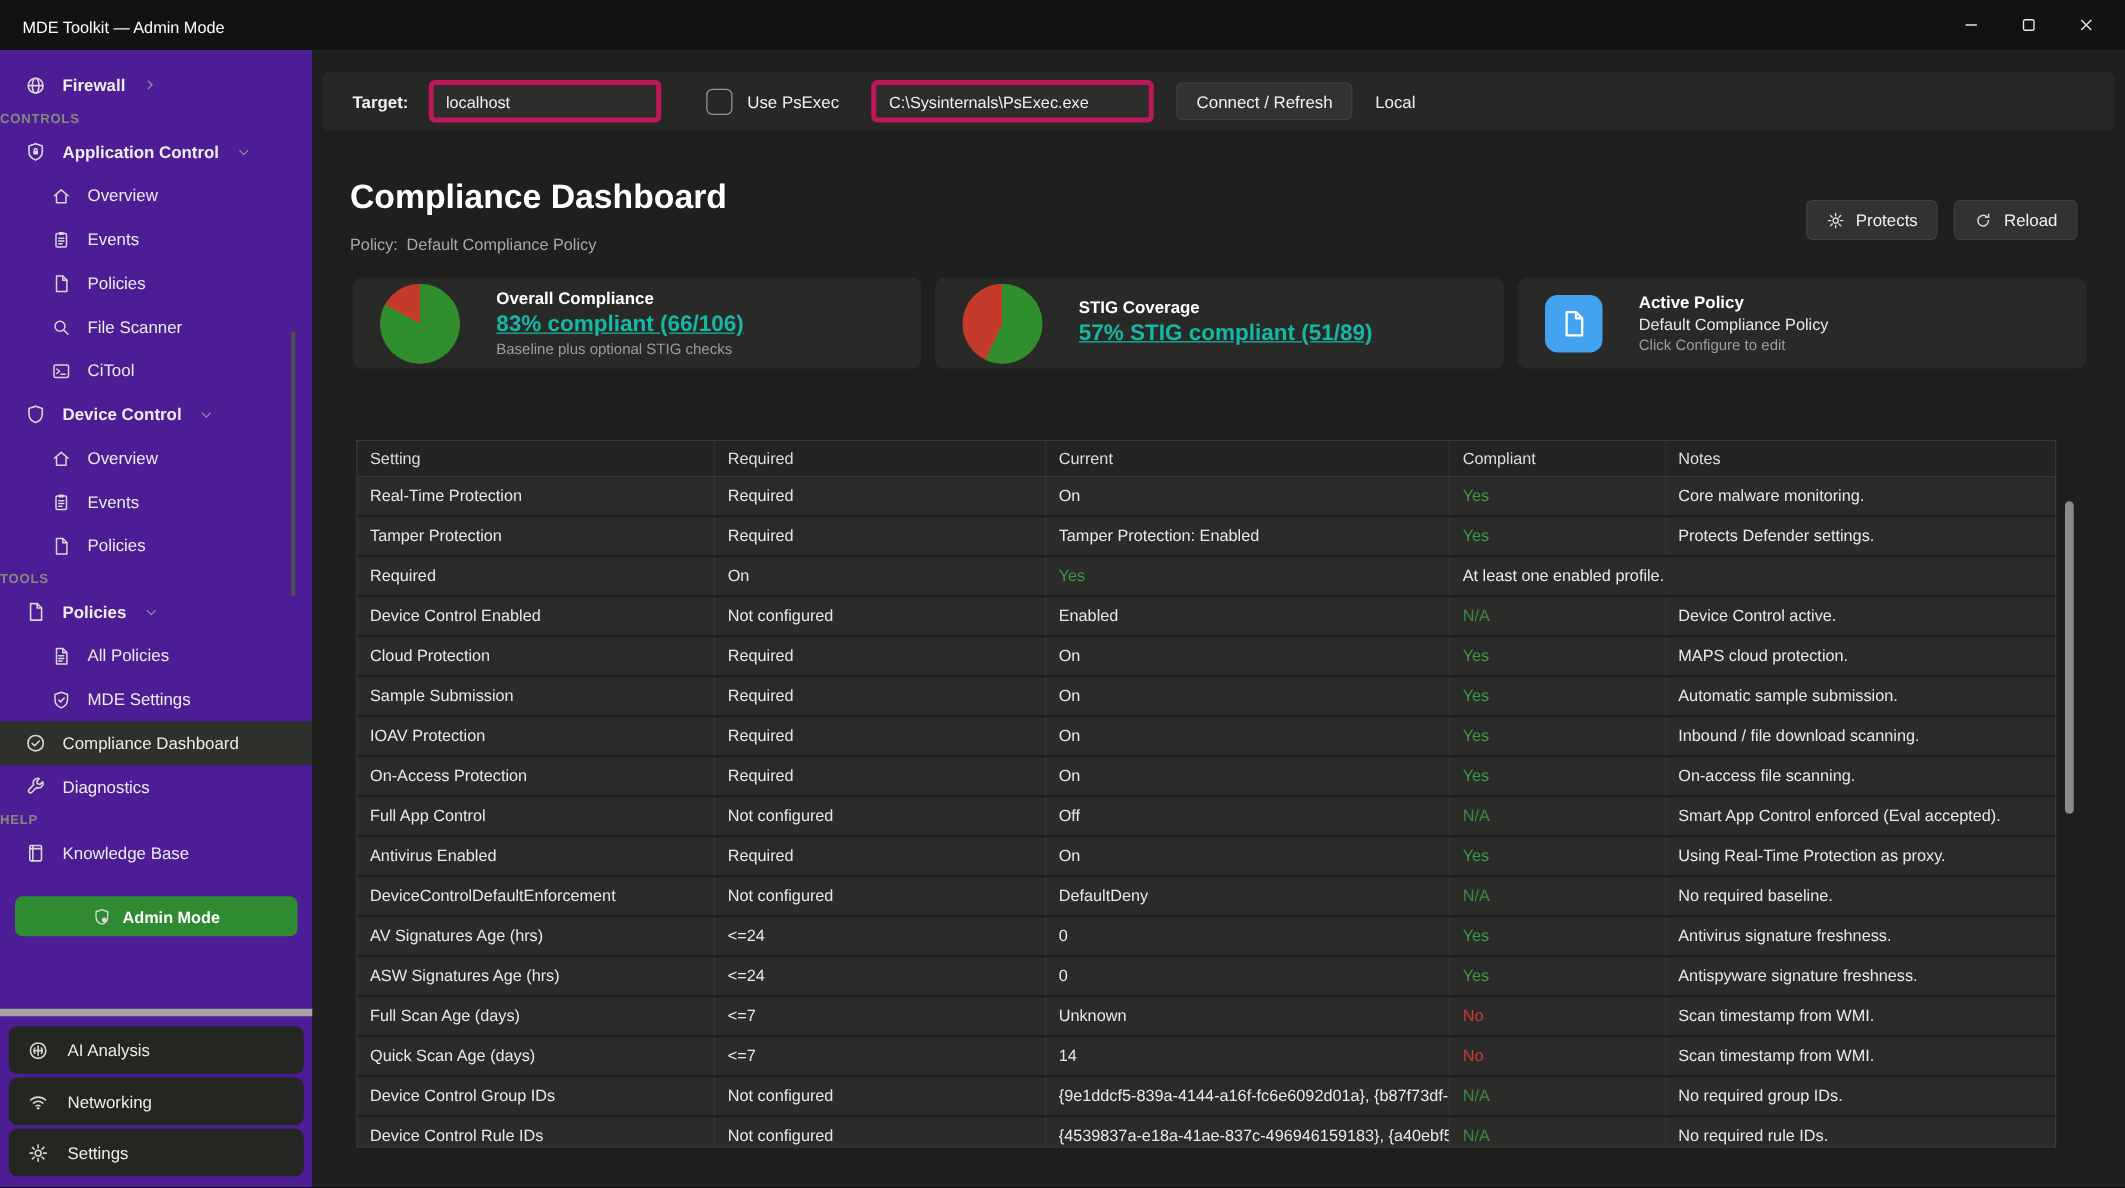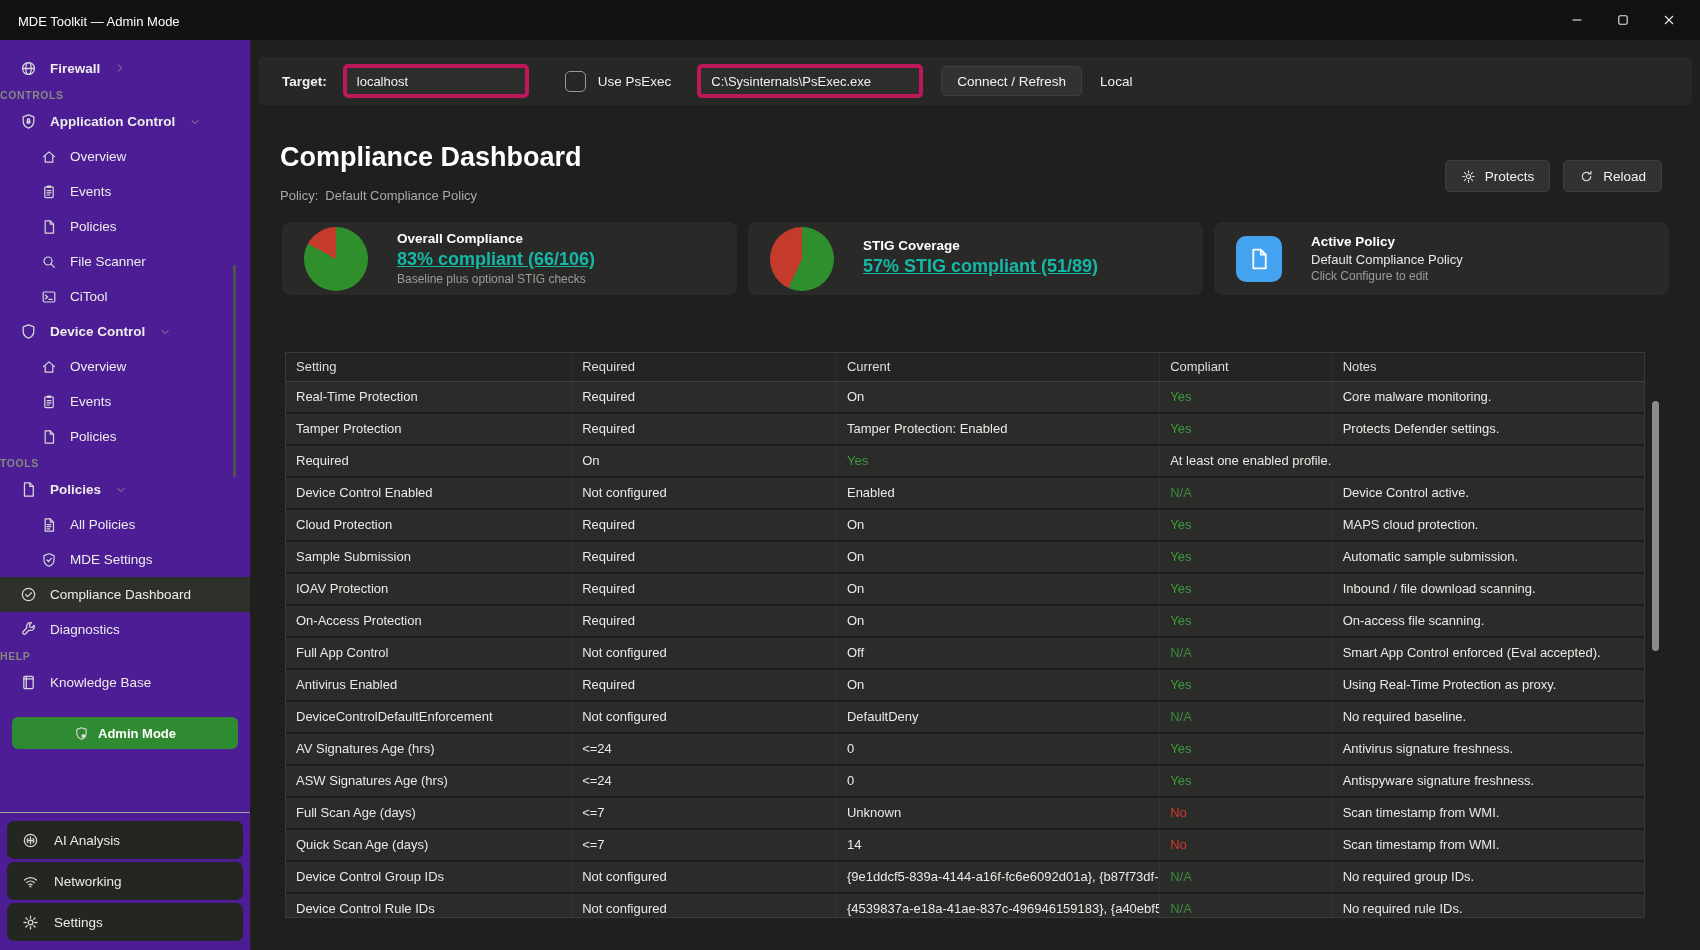"AI Analysis" .sidebar-footer { border-top: 1px solid #a3a3a3 -> 6px solid #a3a3a3 }
